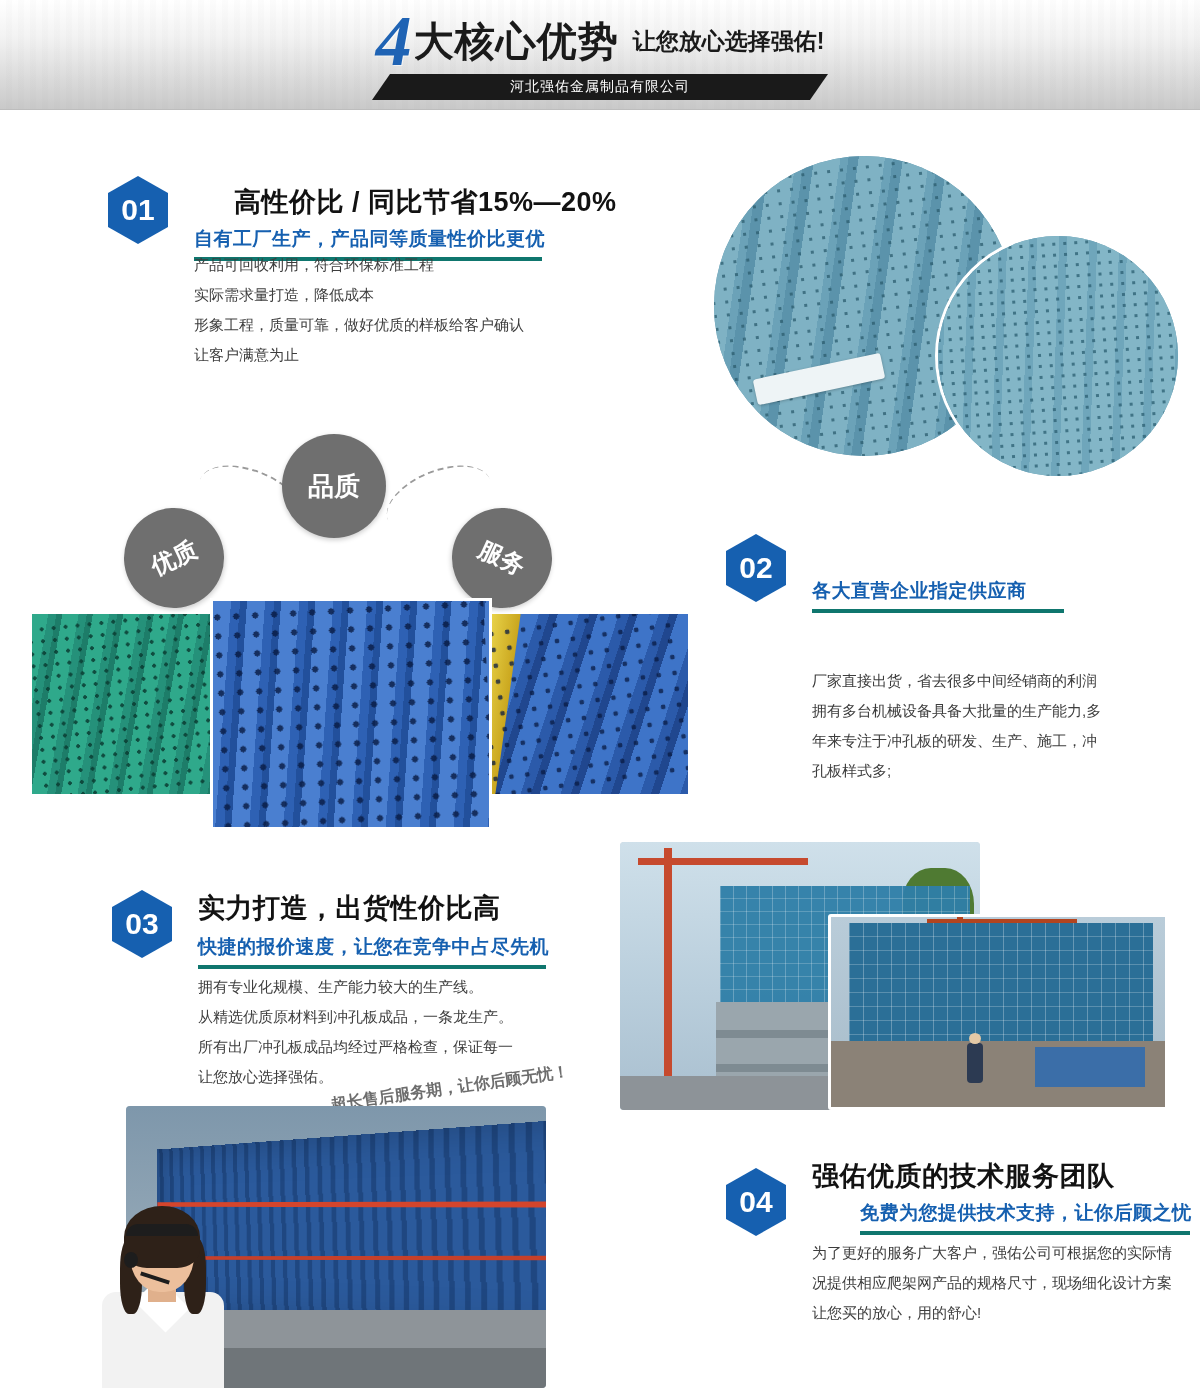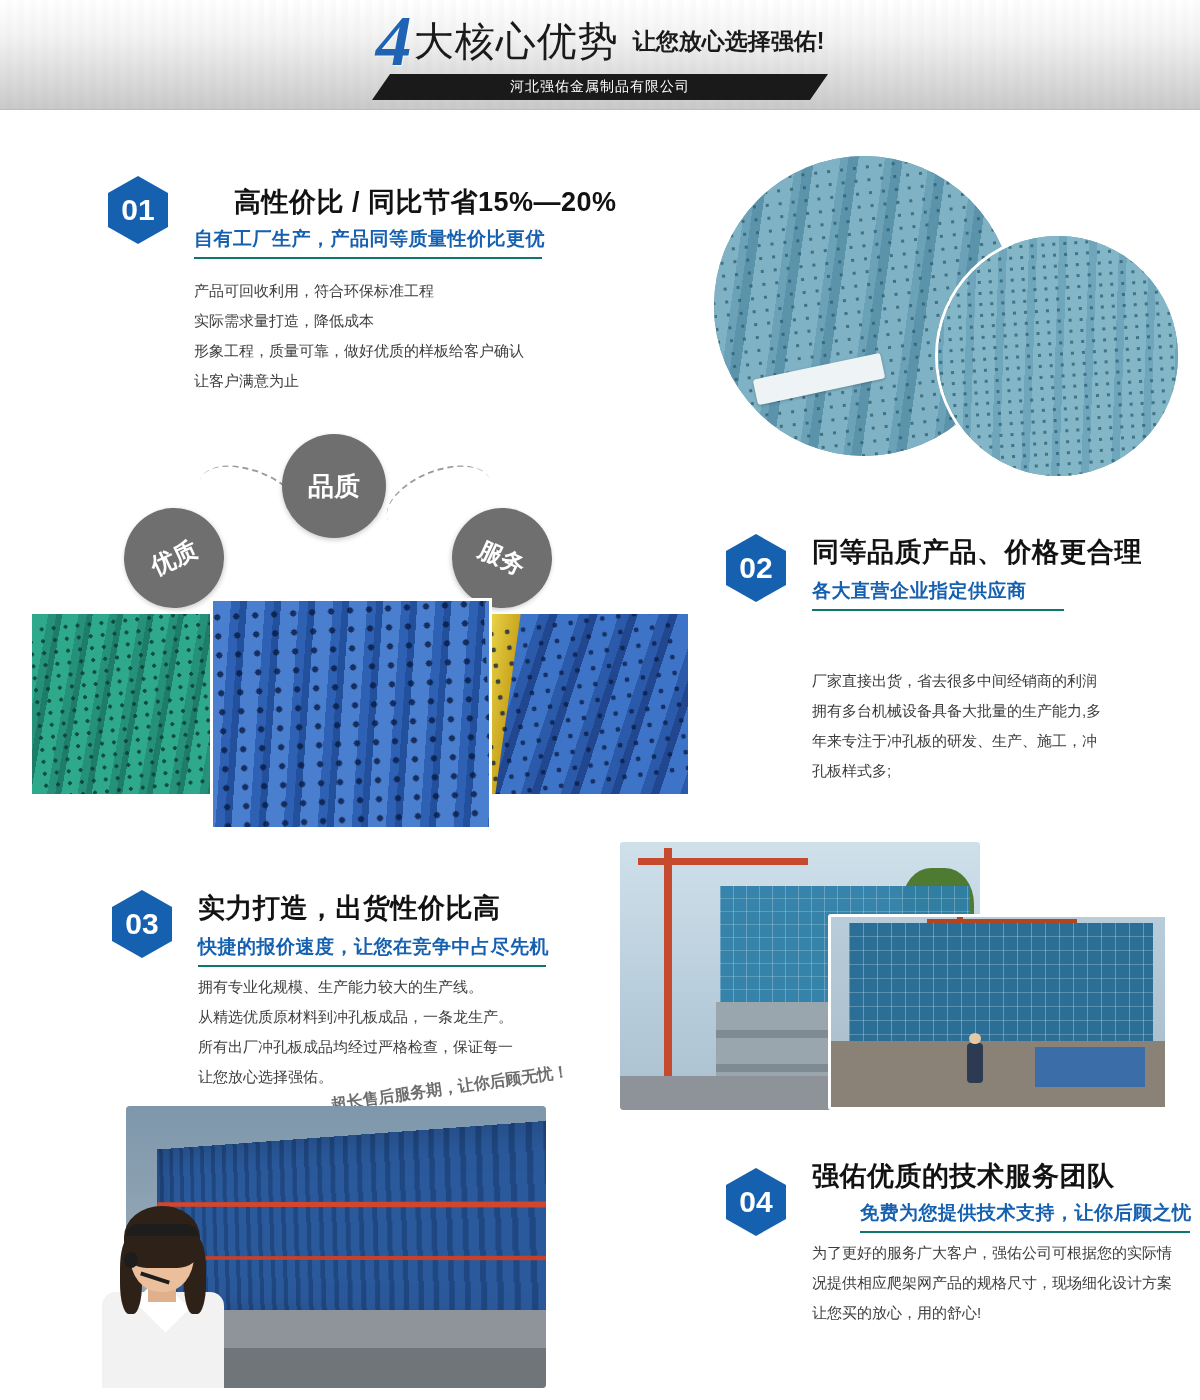"大核心优势" .head-main { font-weight: normal -> bold }
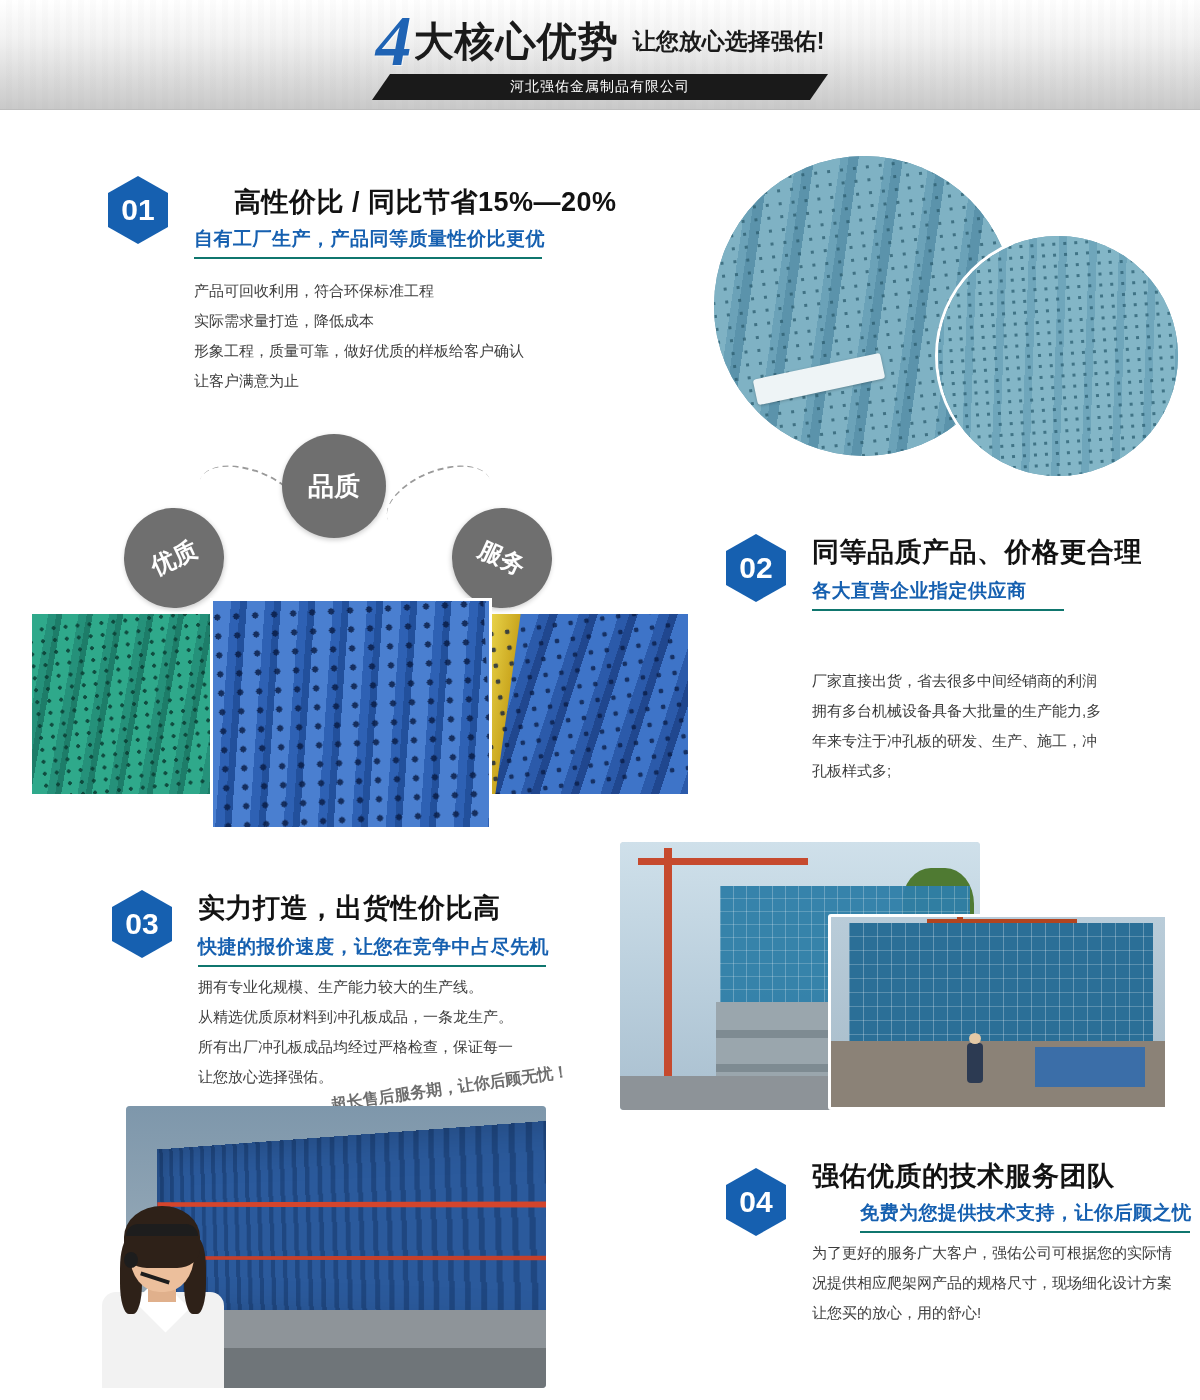"自有工厂生产，产品同等质量性价比更优" .title-sub.underline { border-bottom: 2px solid #0f766e -> 4px solid #0f766e }
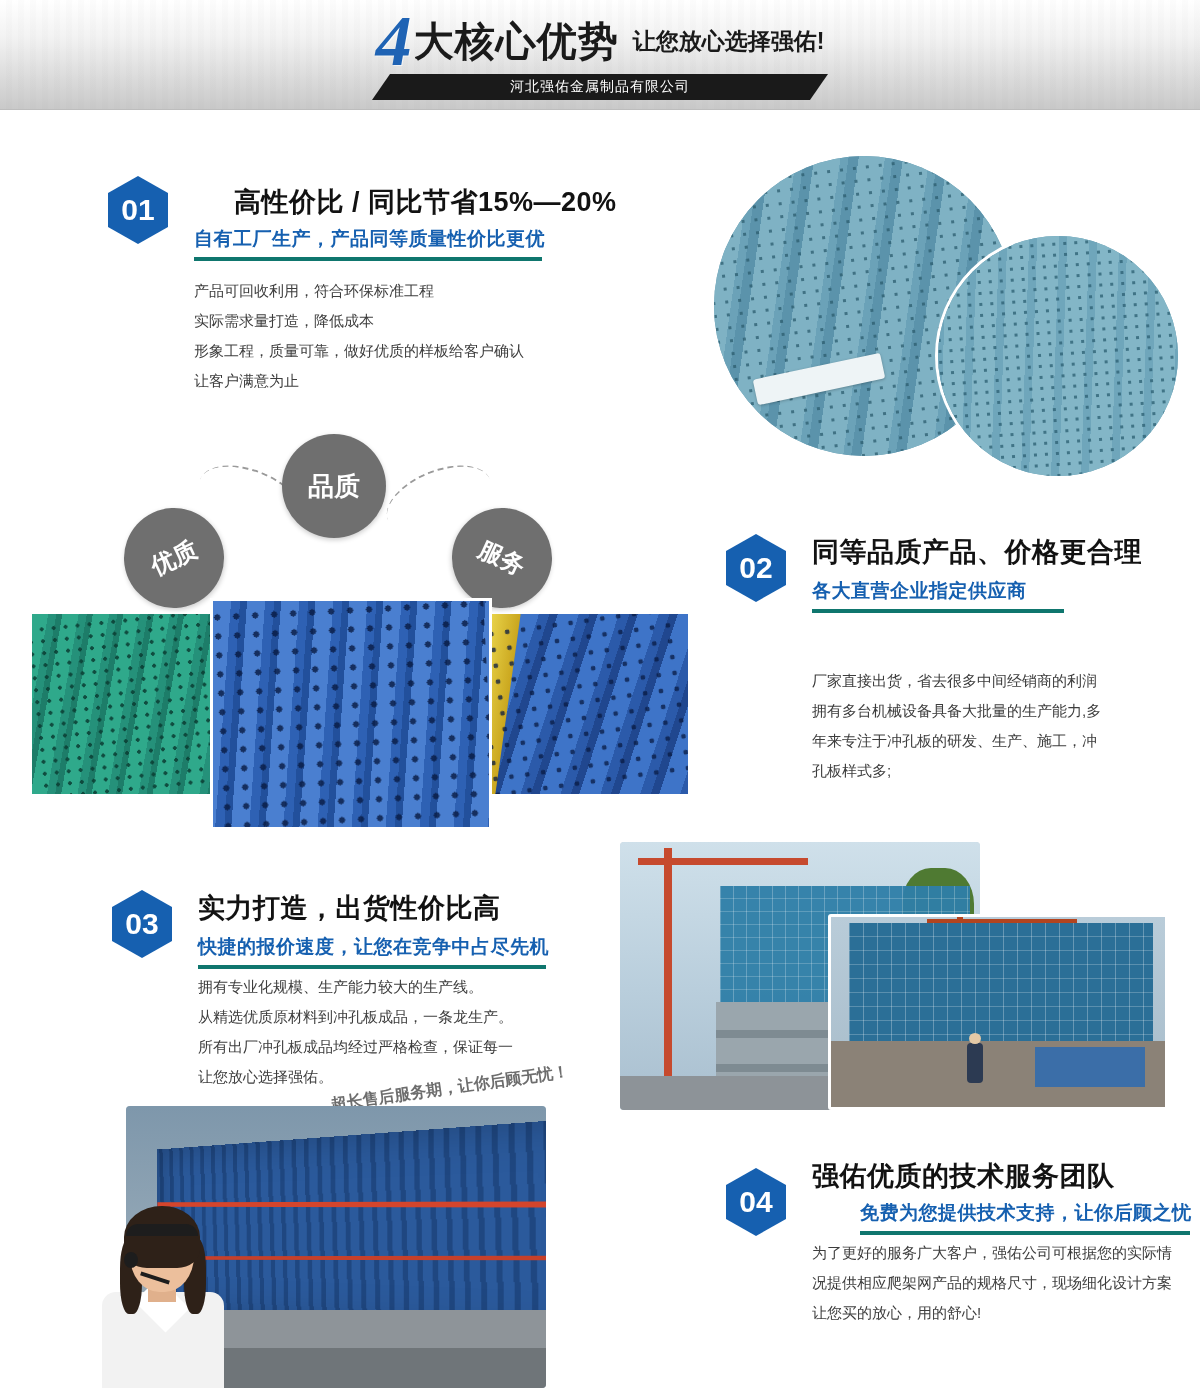"产品可回收利用，符合环保标准工程" div.body-text { top: 276px -> 250px }
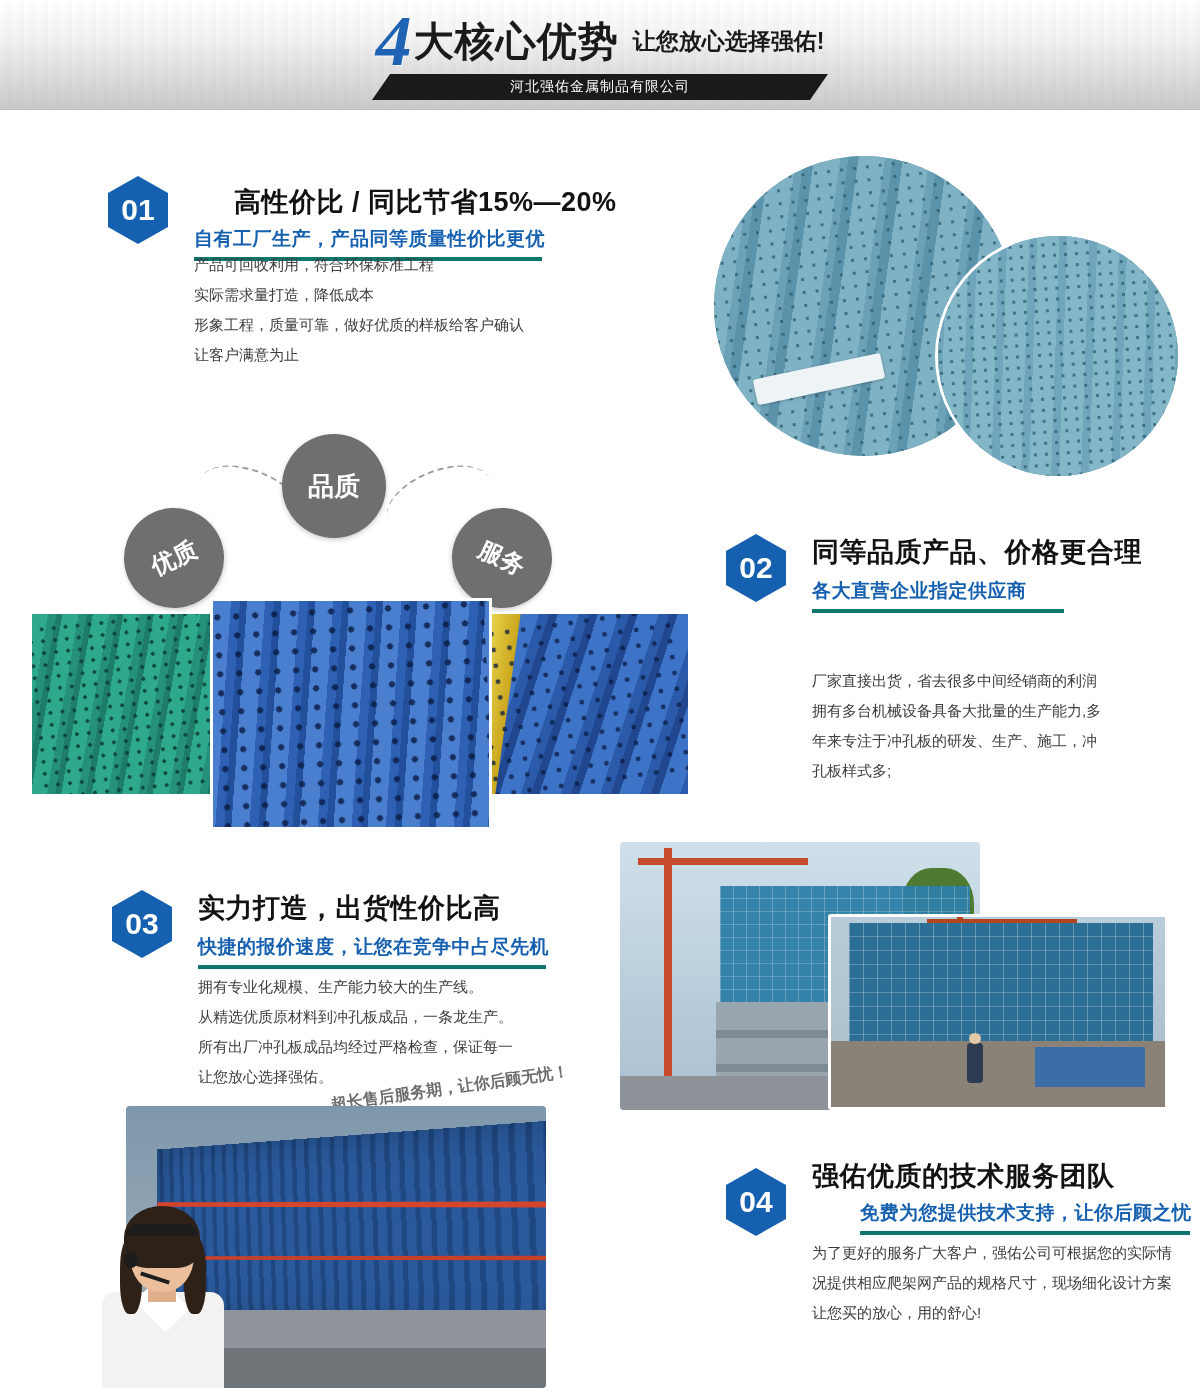"同等品质产品、价格更合理" div.title-main { html: <div>同等品质产品、价格更合理</div> -> none }
